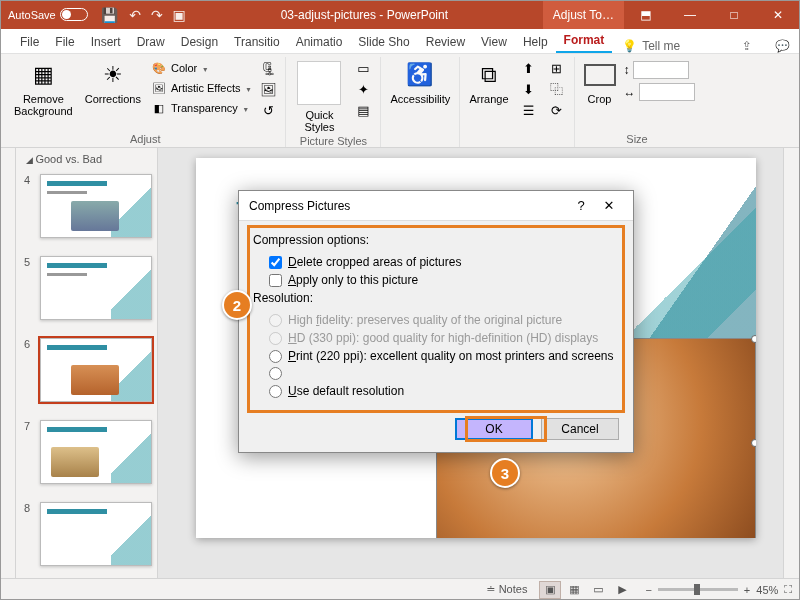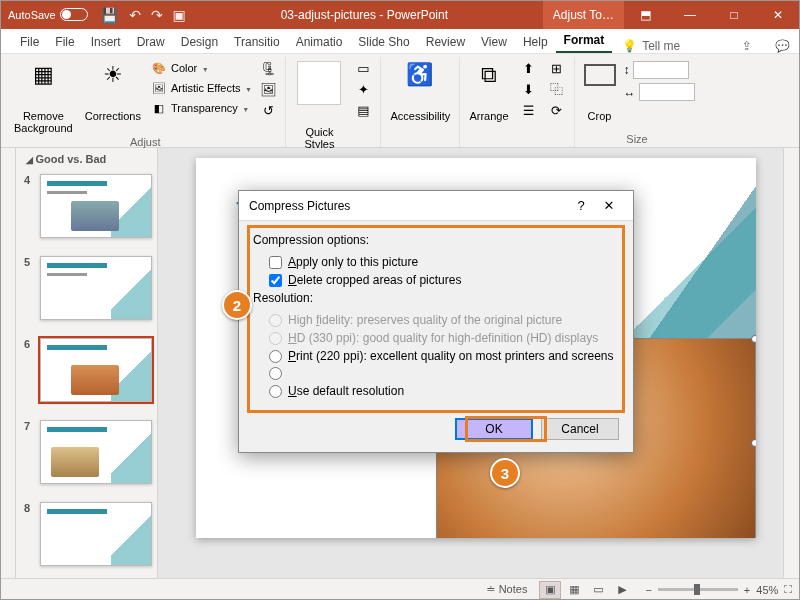"Format" .tabs .tab.active { border-bottom: 2px solid #14532d -> 2px solid #0ea5e9; color: #000000 -> #b91c1c }
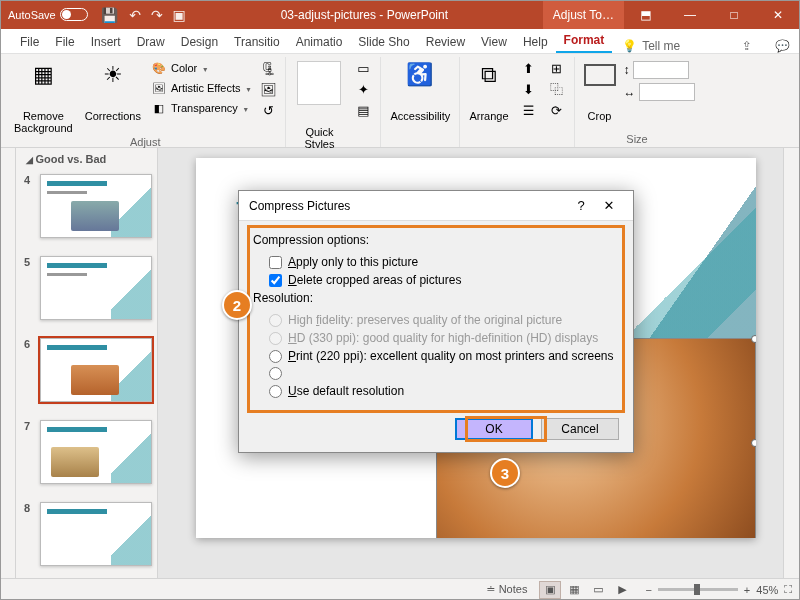"Remove" .bigbtn .txt { margin-top: 17px -> none }
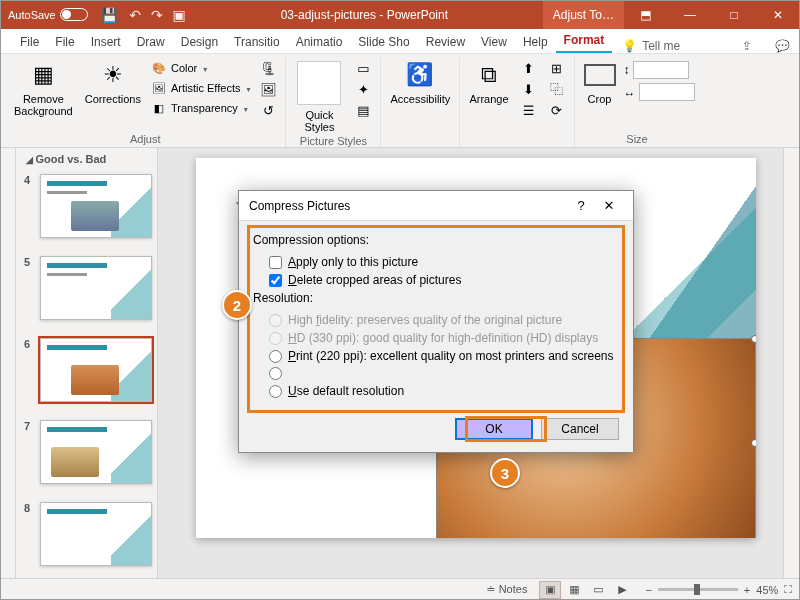"Good vs. Bad" .thumbs { font-weight: bold -> none }
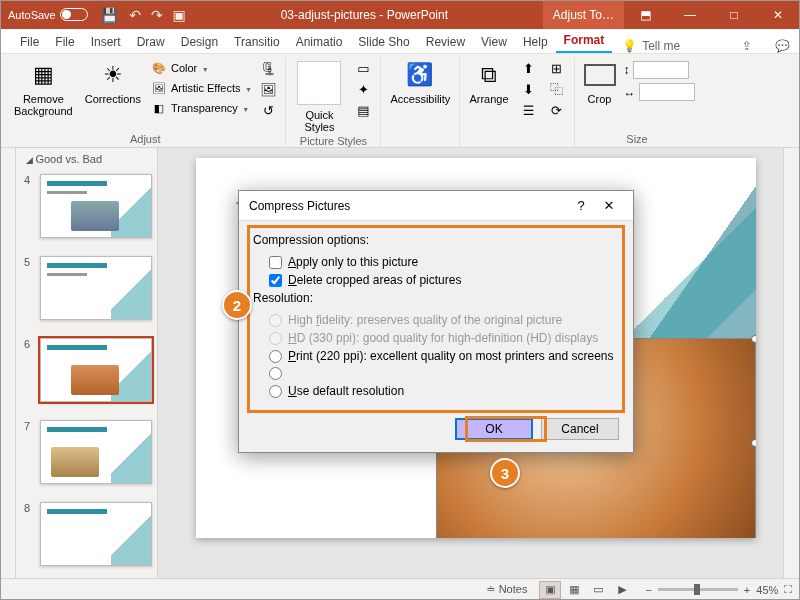"Apply only to this picture" div.opt { order: before "Delete cropped areas of pictures" -> after "Delete cropped areas of pictures" }
